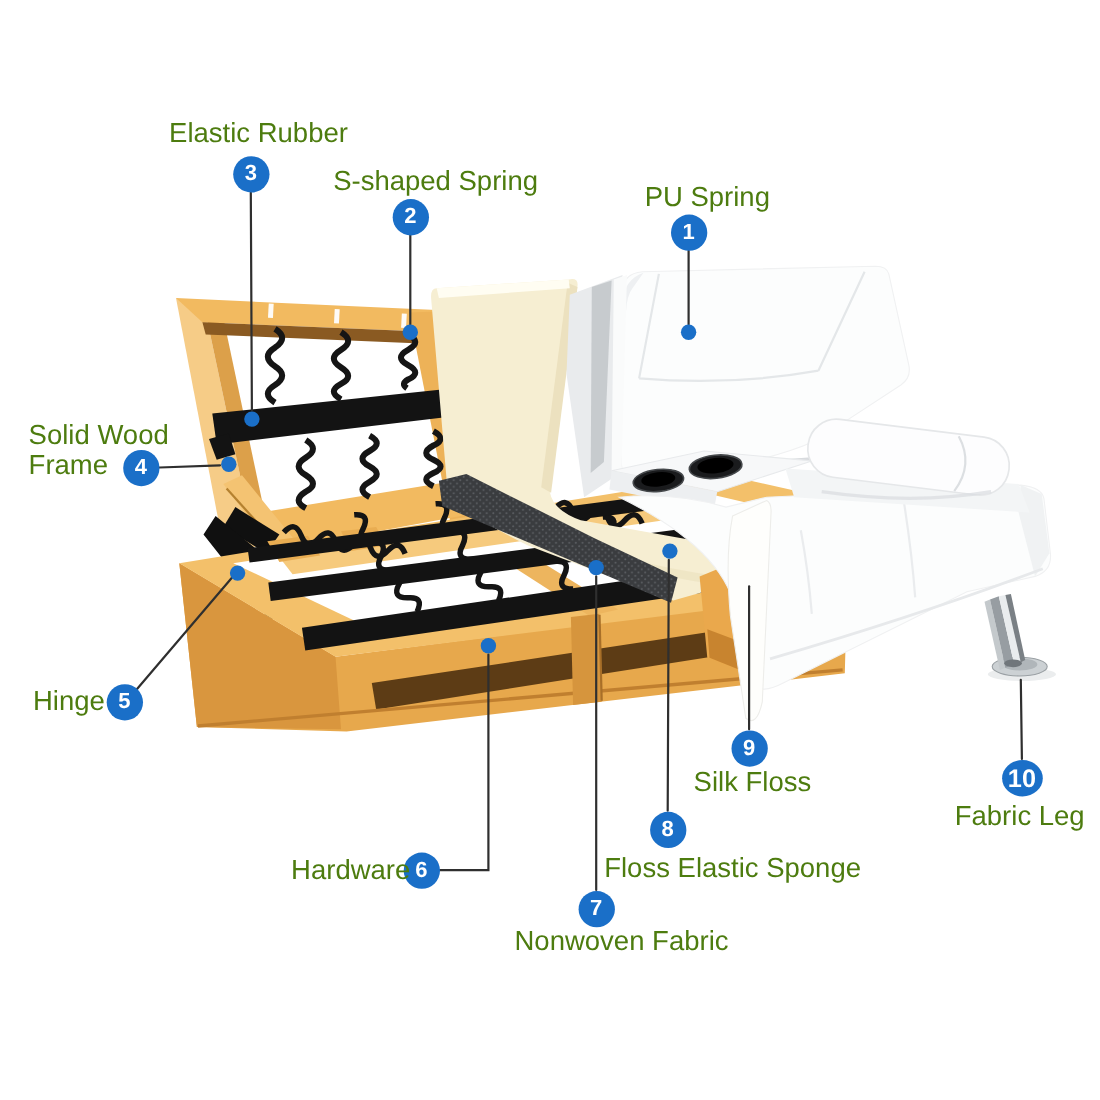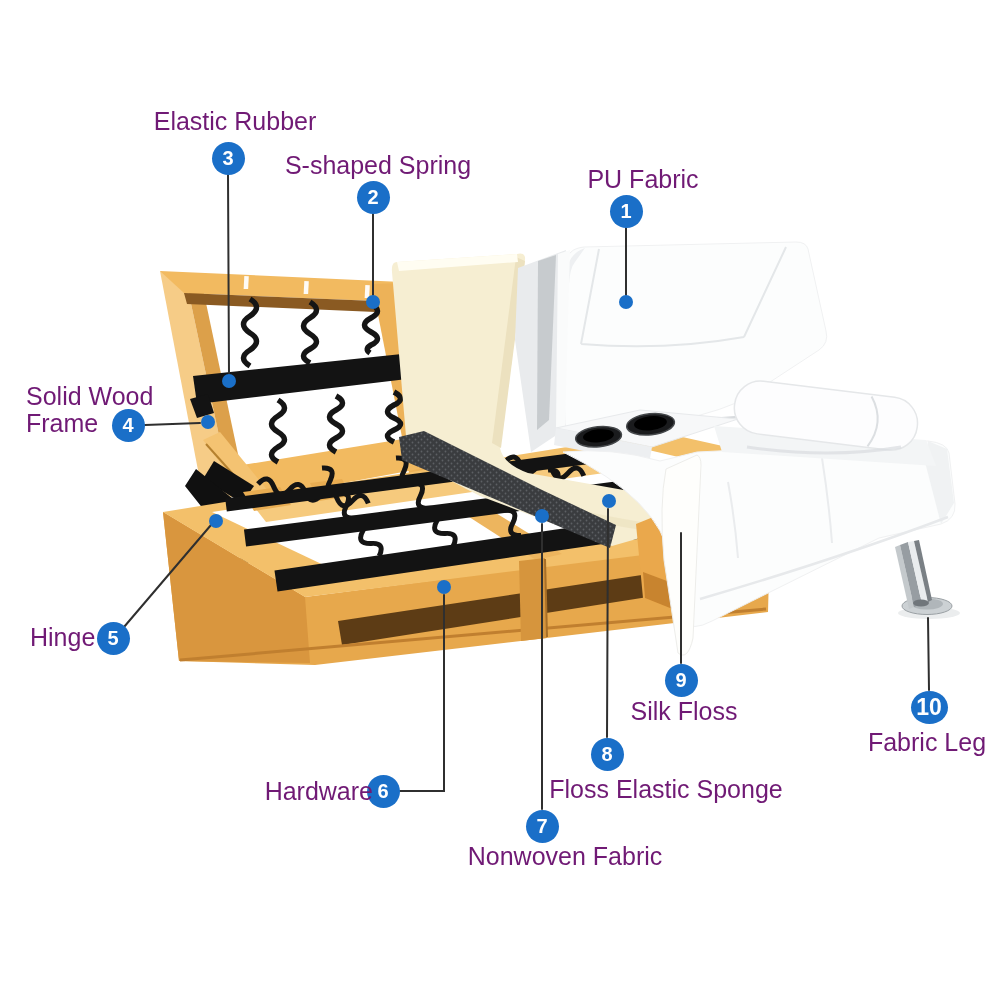"Elastic Rubber" .lbl { color: #701a75 -> #4d7c0f }
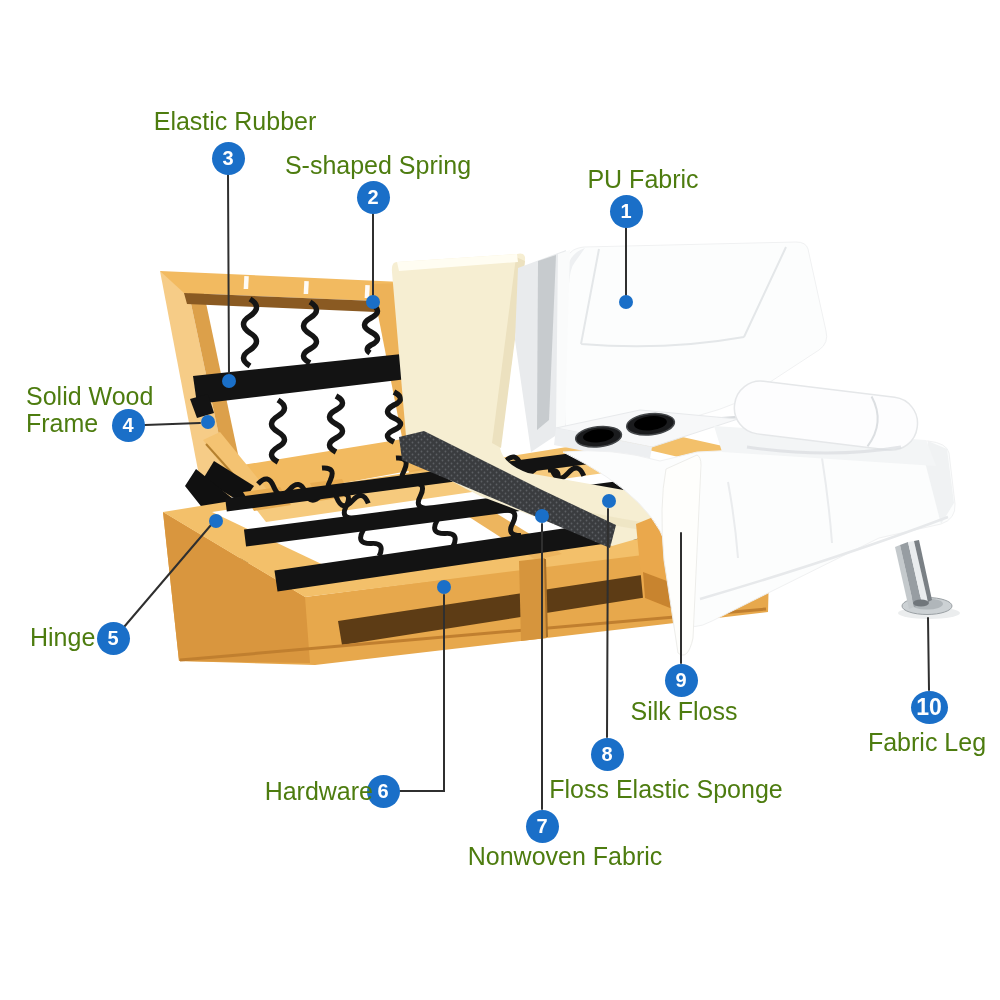"S-shaped Spring" div.lbl { left: 378px -> 396px }
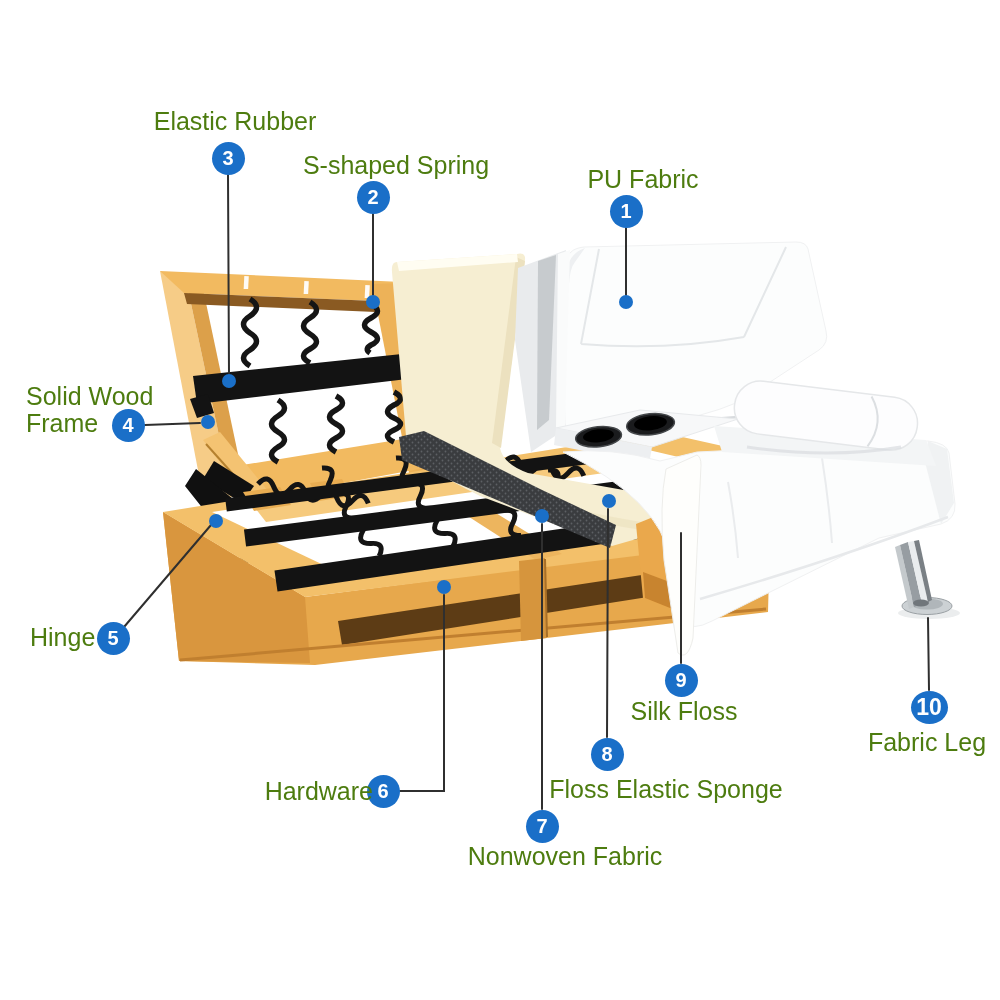"PU Fabric" div.lbl { text: Fabric -> Spring }
